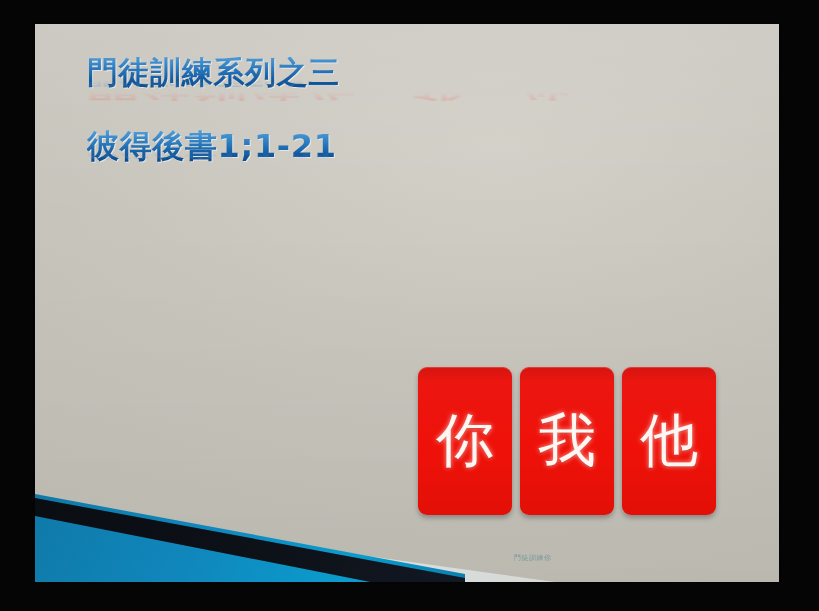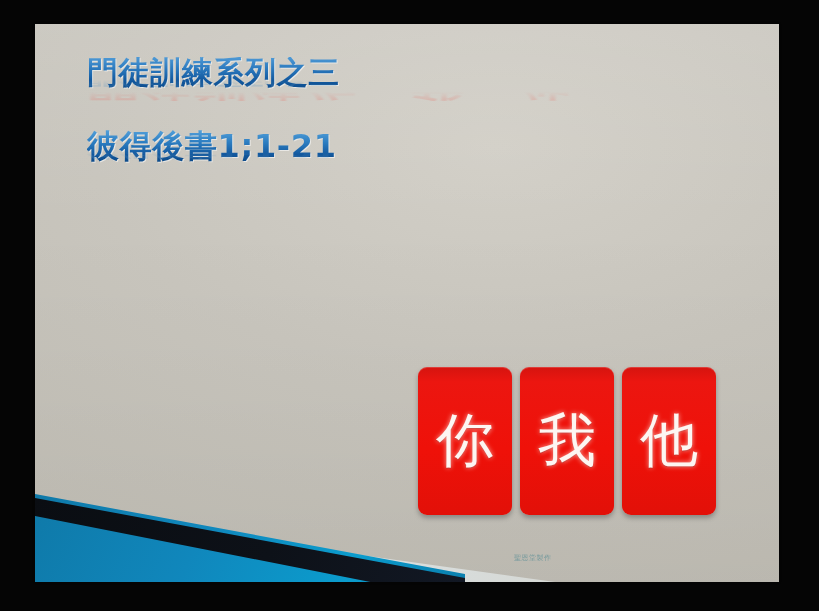"聖恩堂製作" div { text: 聖恩堂製作 -> 門徒訓練你 }
